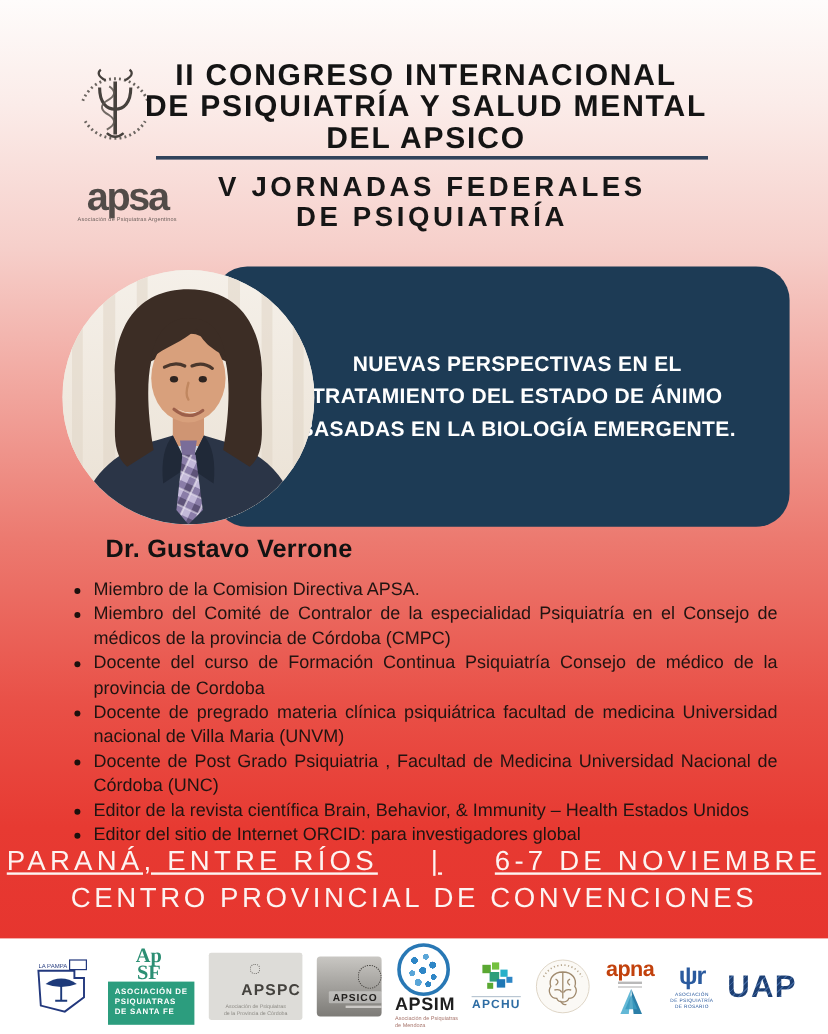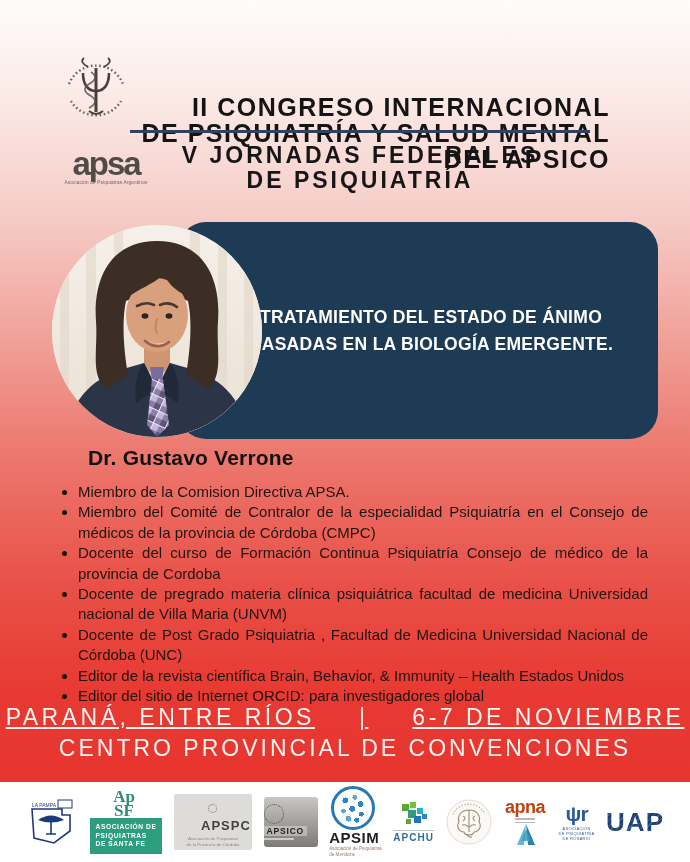"II CONGRESO INTERNACIONAL" .congress-title { margin-top: 44px -> none; text-align: right -> center }
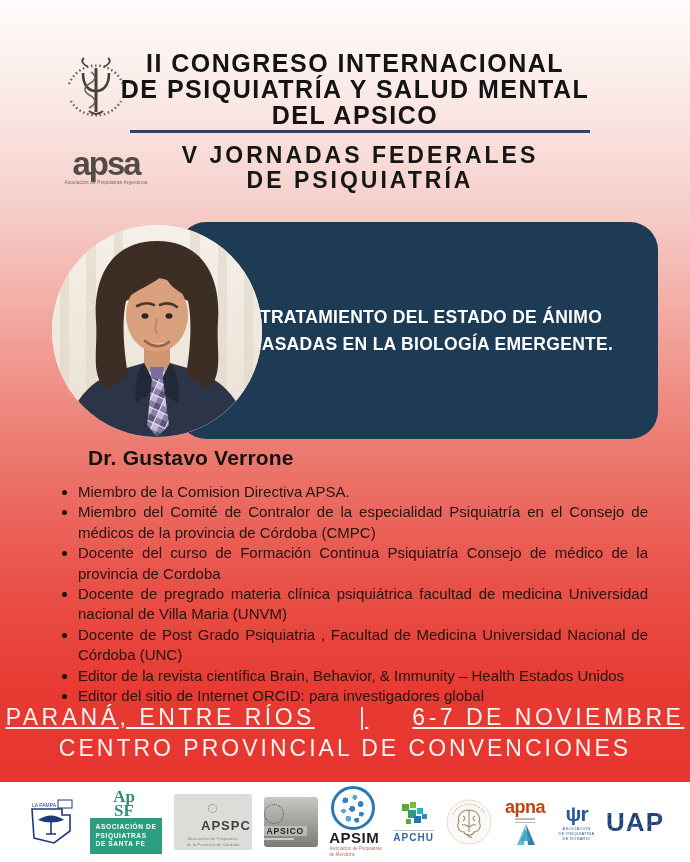"NUEVAS PERSPECTIVAS EN EL" div { html: none -> <div>NUEVAS PERSPECTIVAS EN EL</div> }
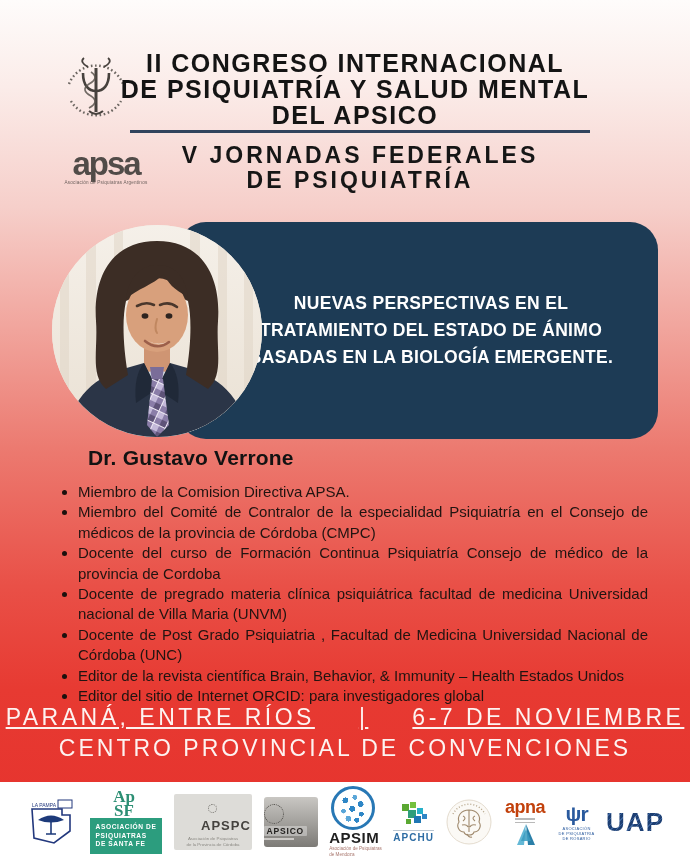"APSICO" .apsico-box { align-items: flex-start -> flex-end }
